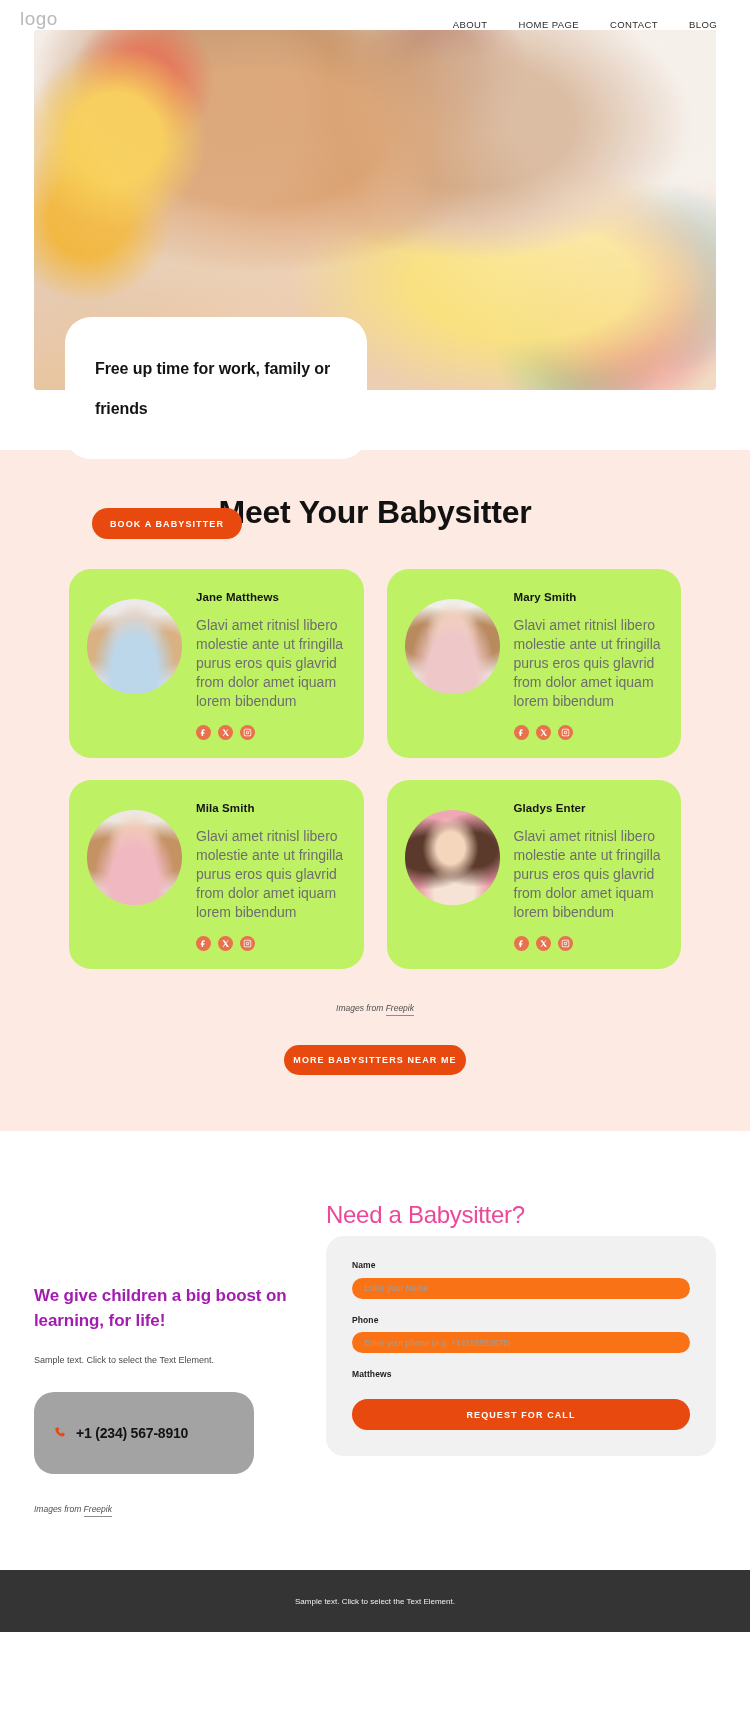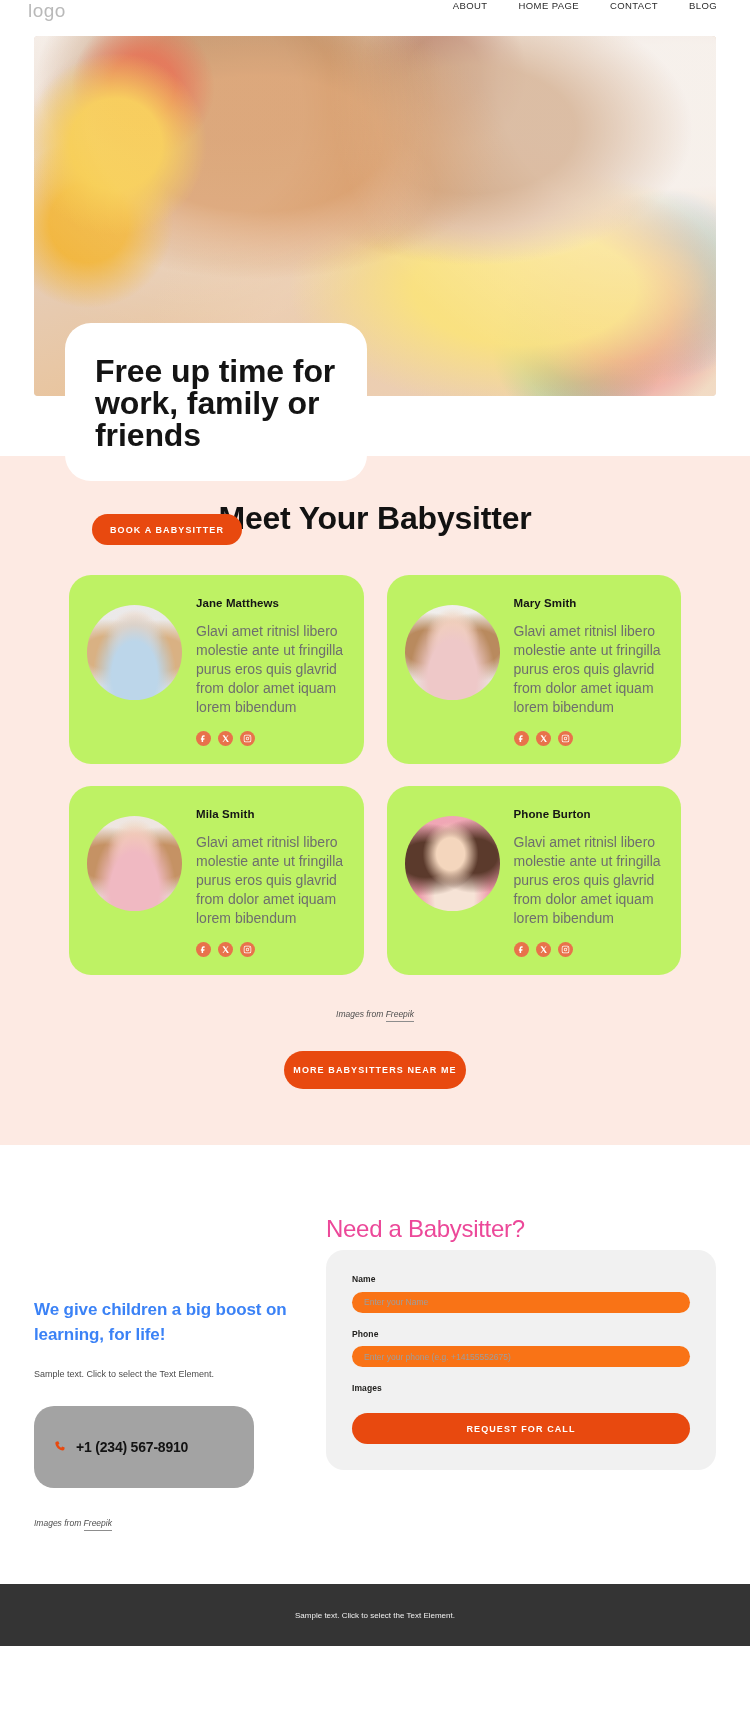"logo" .header { align-items: flex-start -> flex-end; height: 36px -> 30px; padding: 0 33px 0 28px -> 0 33px 0 20px }
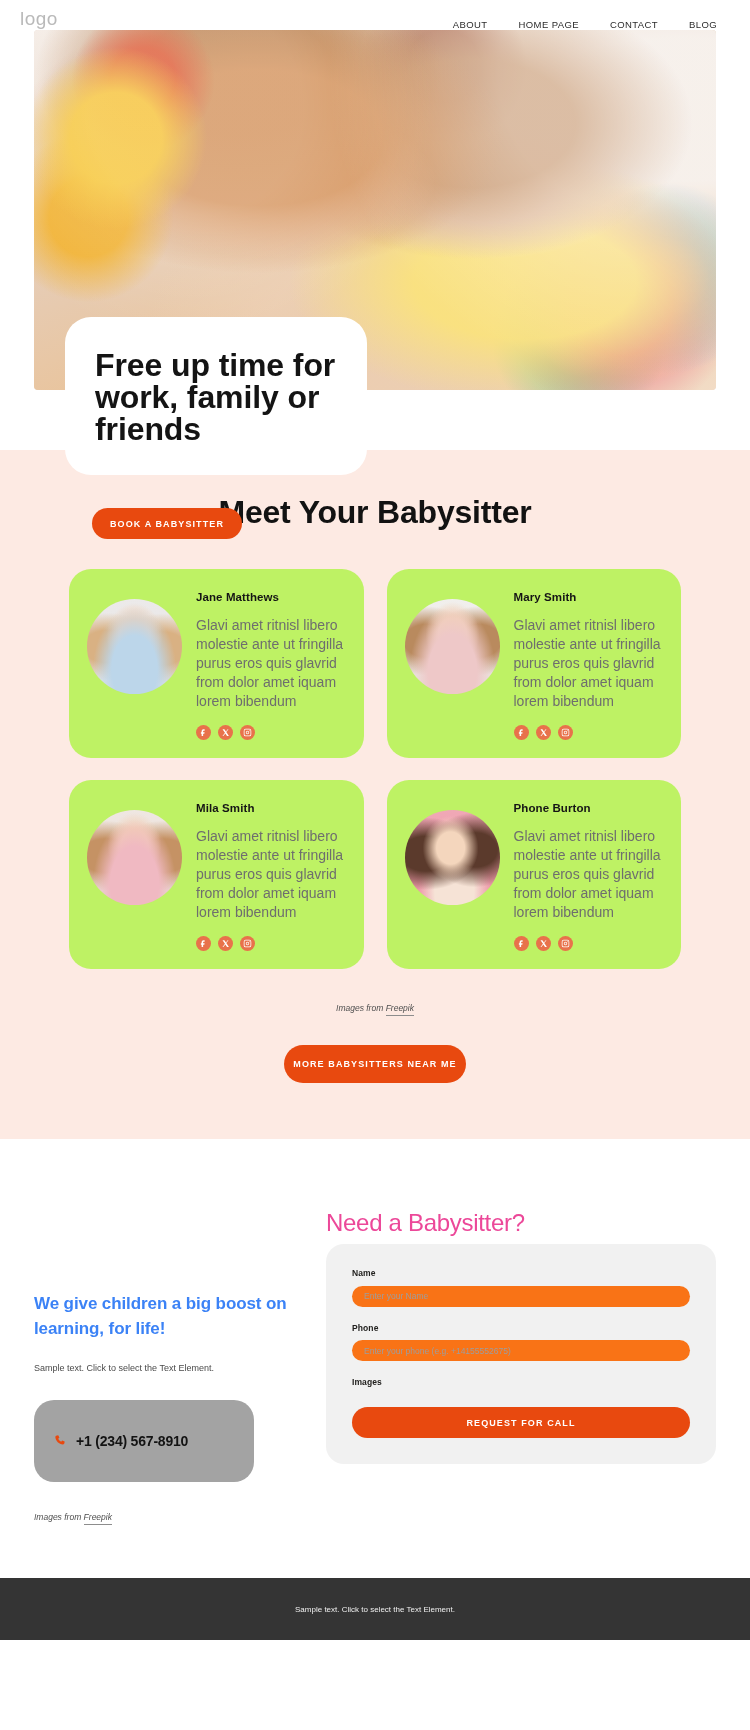"Free up time for work," .hero-title { font-size: 32px -> 16px; line-height: 32px -> 40px }
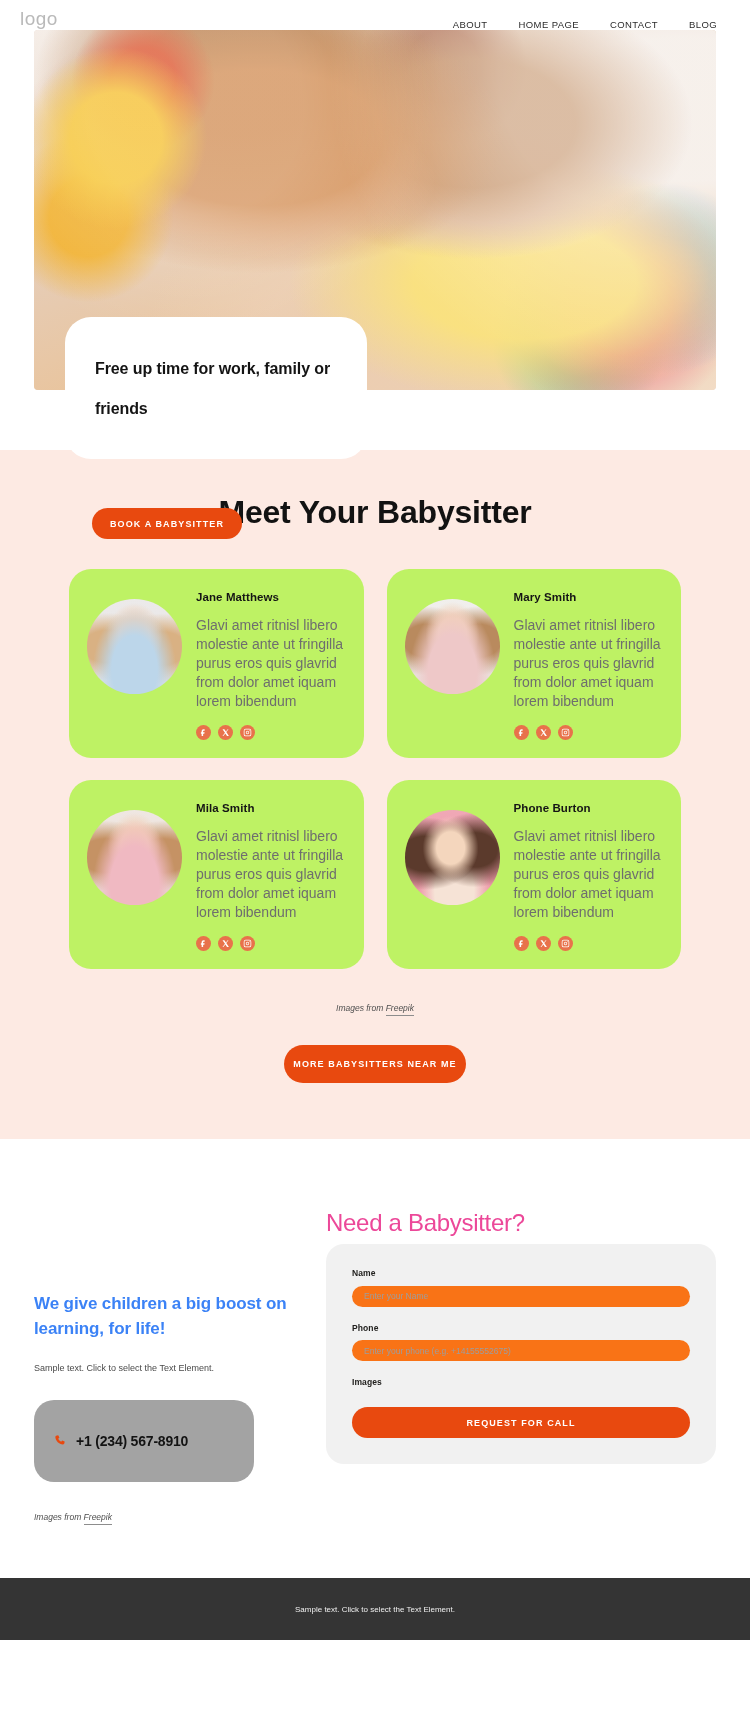"Phone Burton" div.card-name { text: Phone Burton -> Gladys Enter }
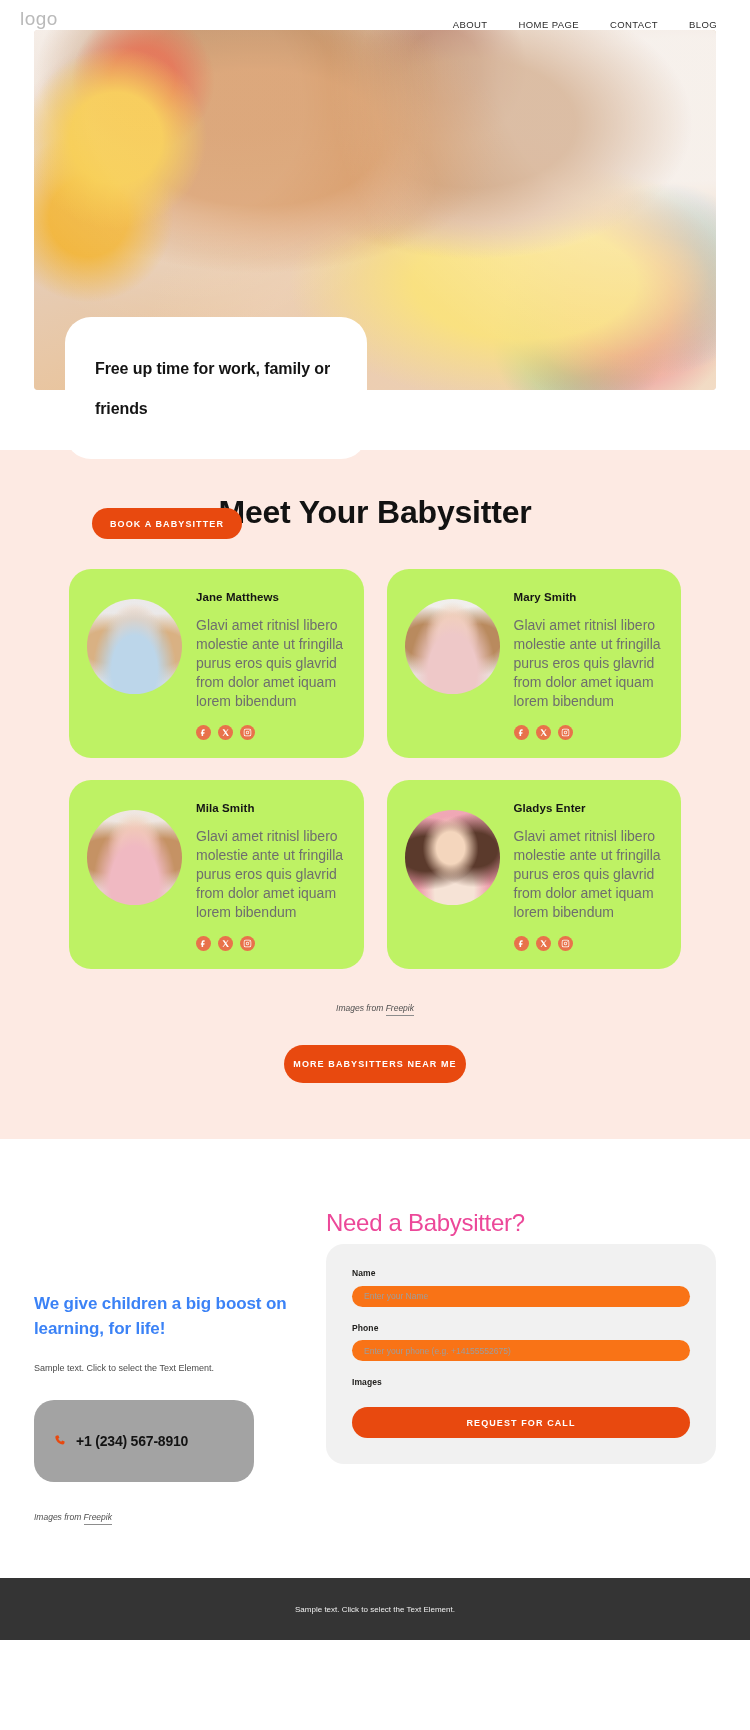"MORE BABYSITTERS NEAR ME" .btn-more { height: 38px -> 30px }
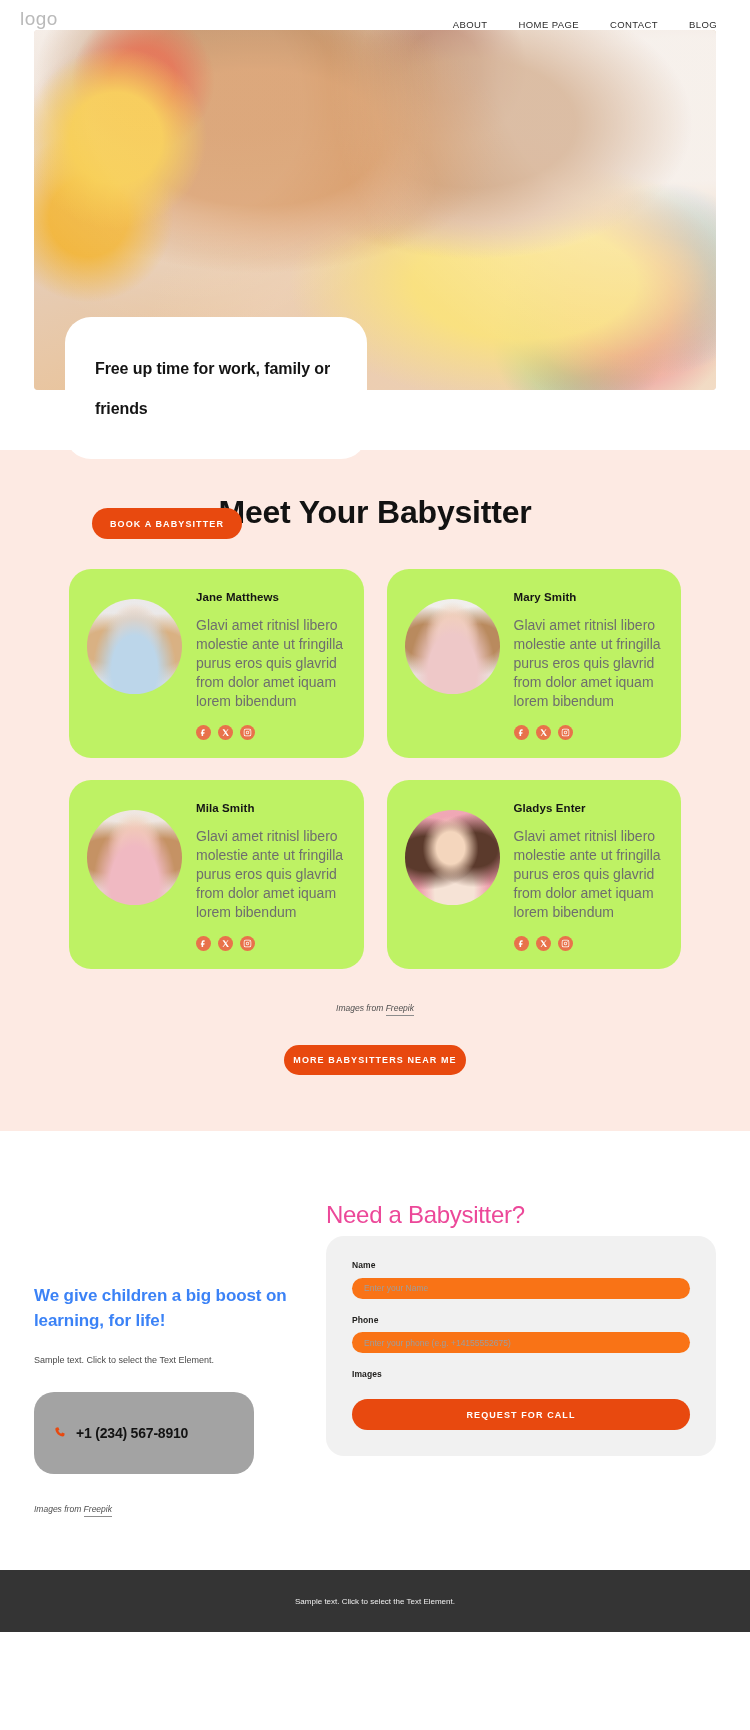"We give children a big" .contact-left h2 { color: #3b82f6 -> #a21caf }
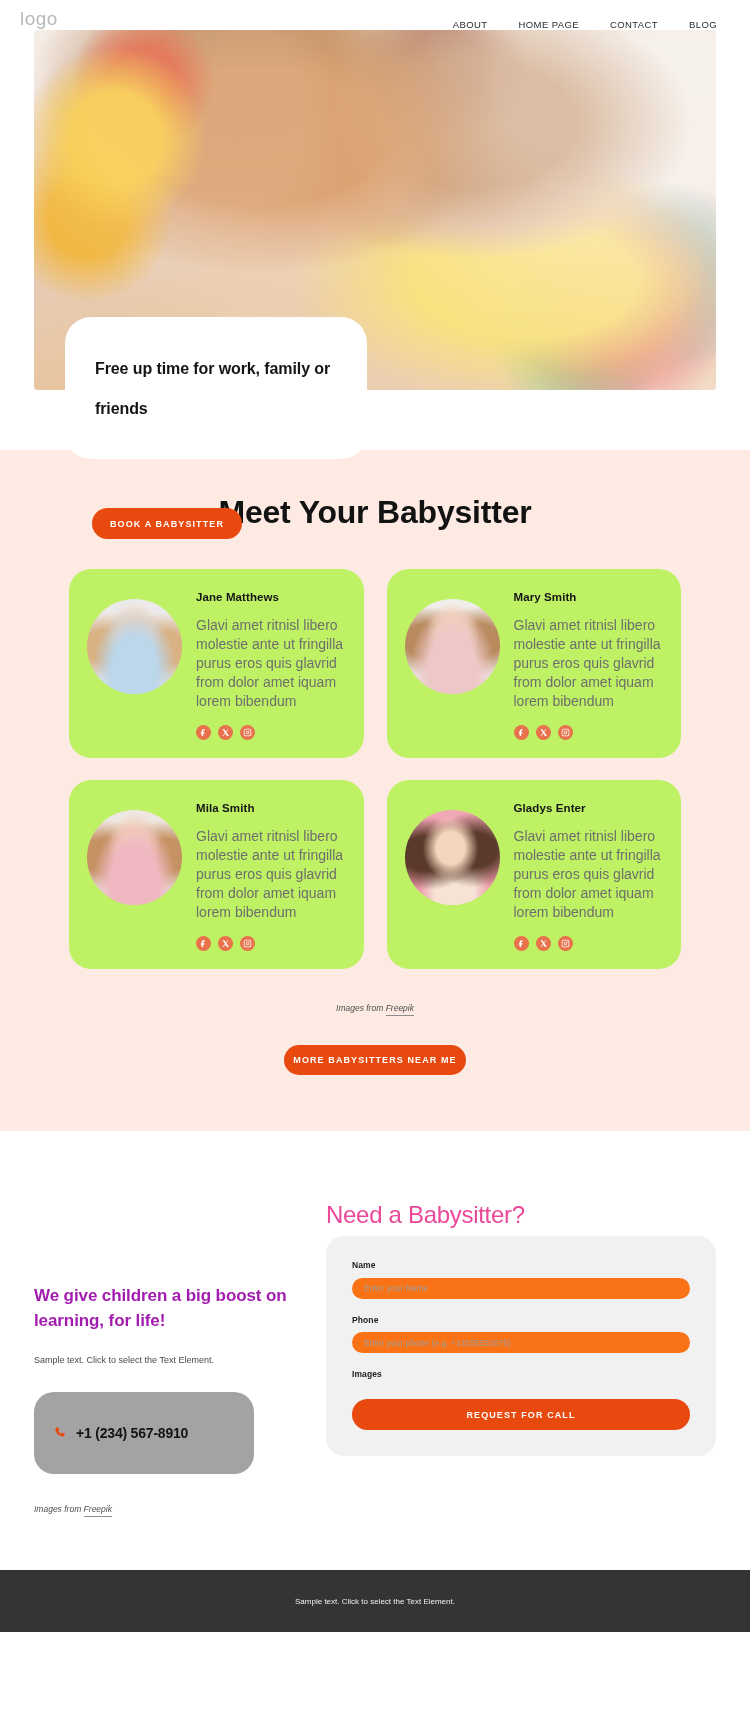"Images" label { text: Images -> Matthews }
